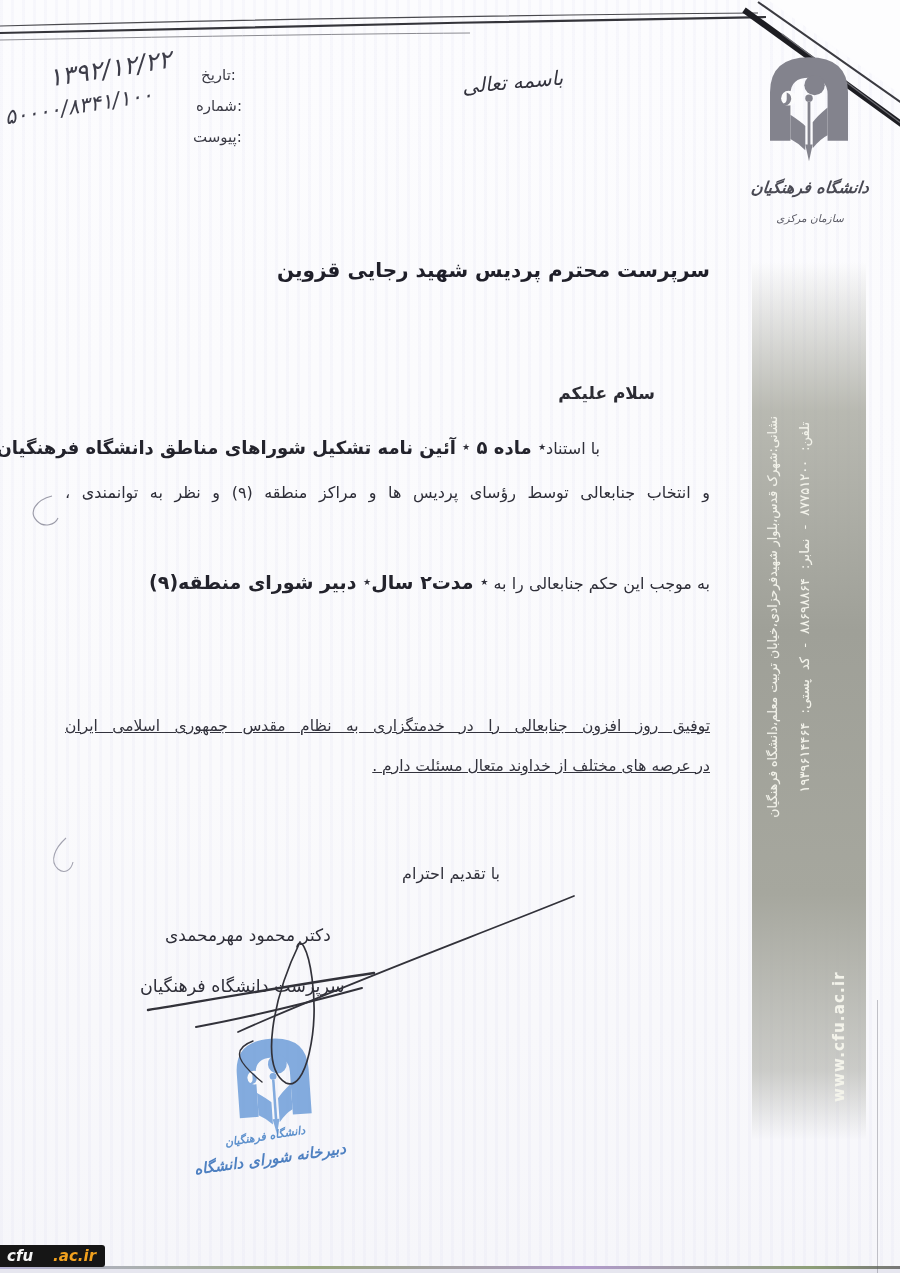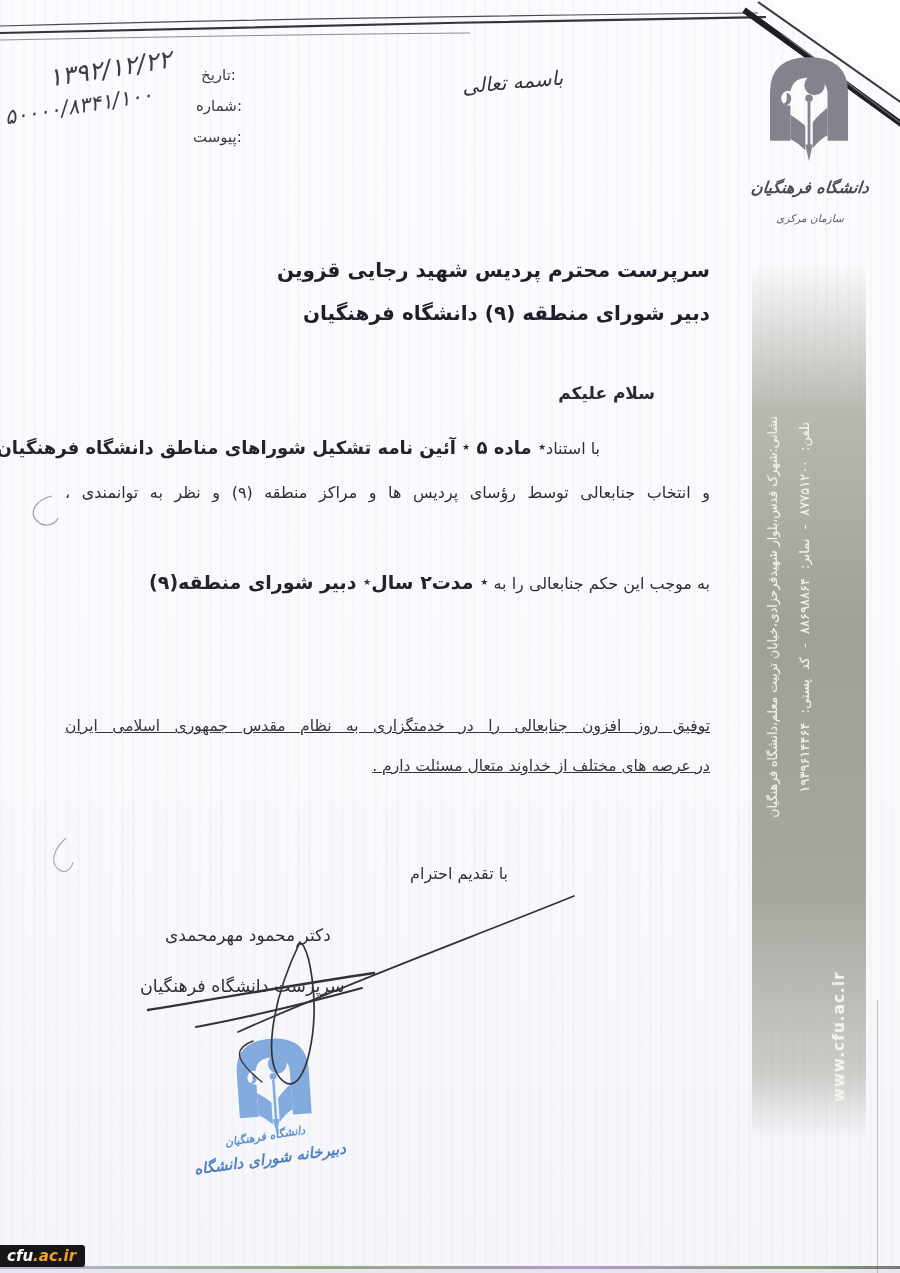"دبیر شورای منطقه (۹) دانشگاه" div.abs { html: <div>دبیر شورای منطقه (۹) دانشگاه فرهنگیان</div> -> none }
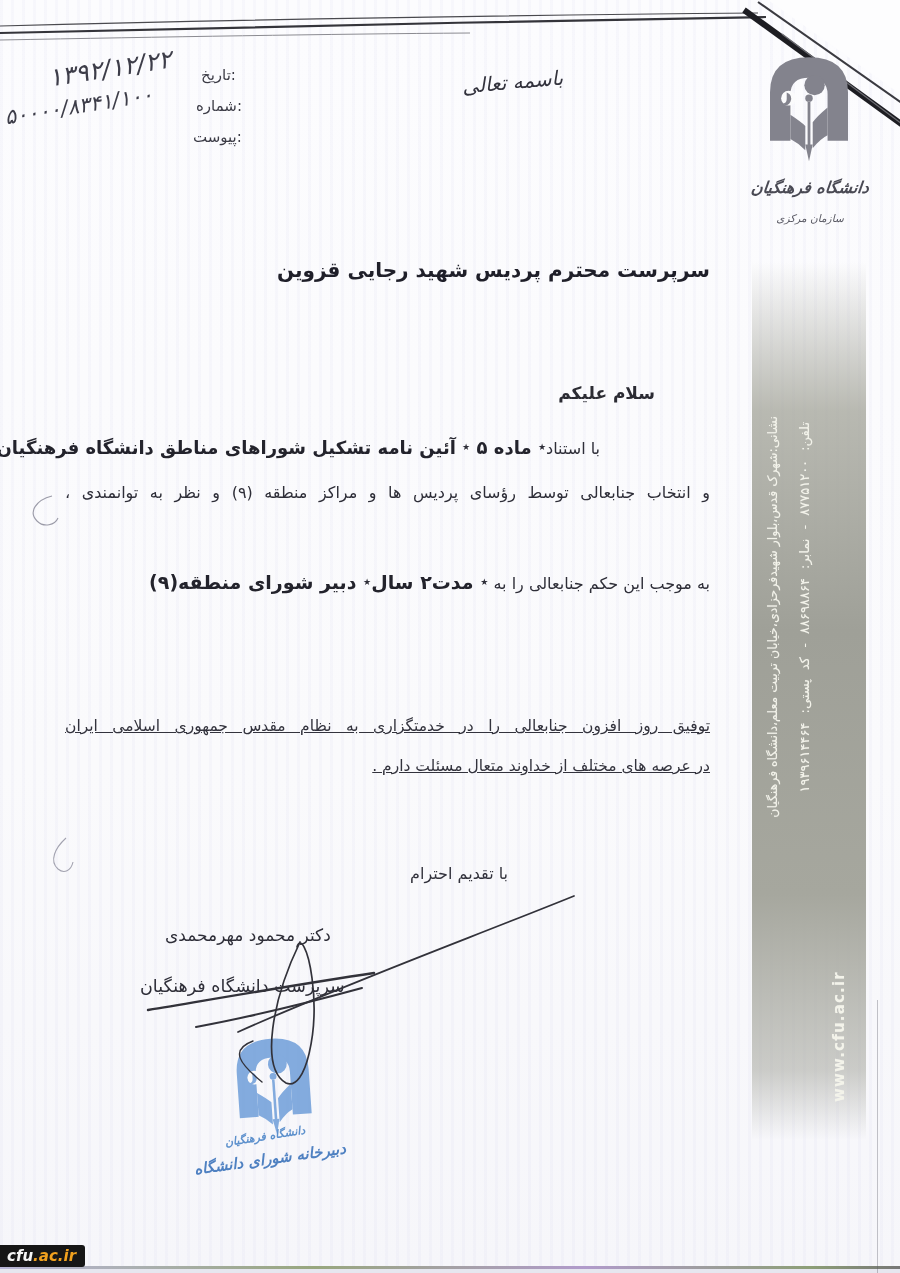"با تقدیم احترام" .closing { right: 392px -> 400px }
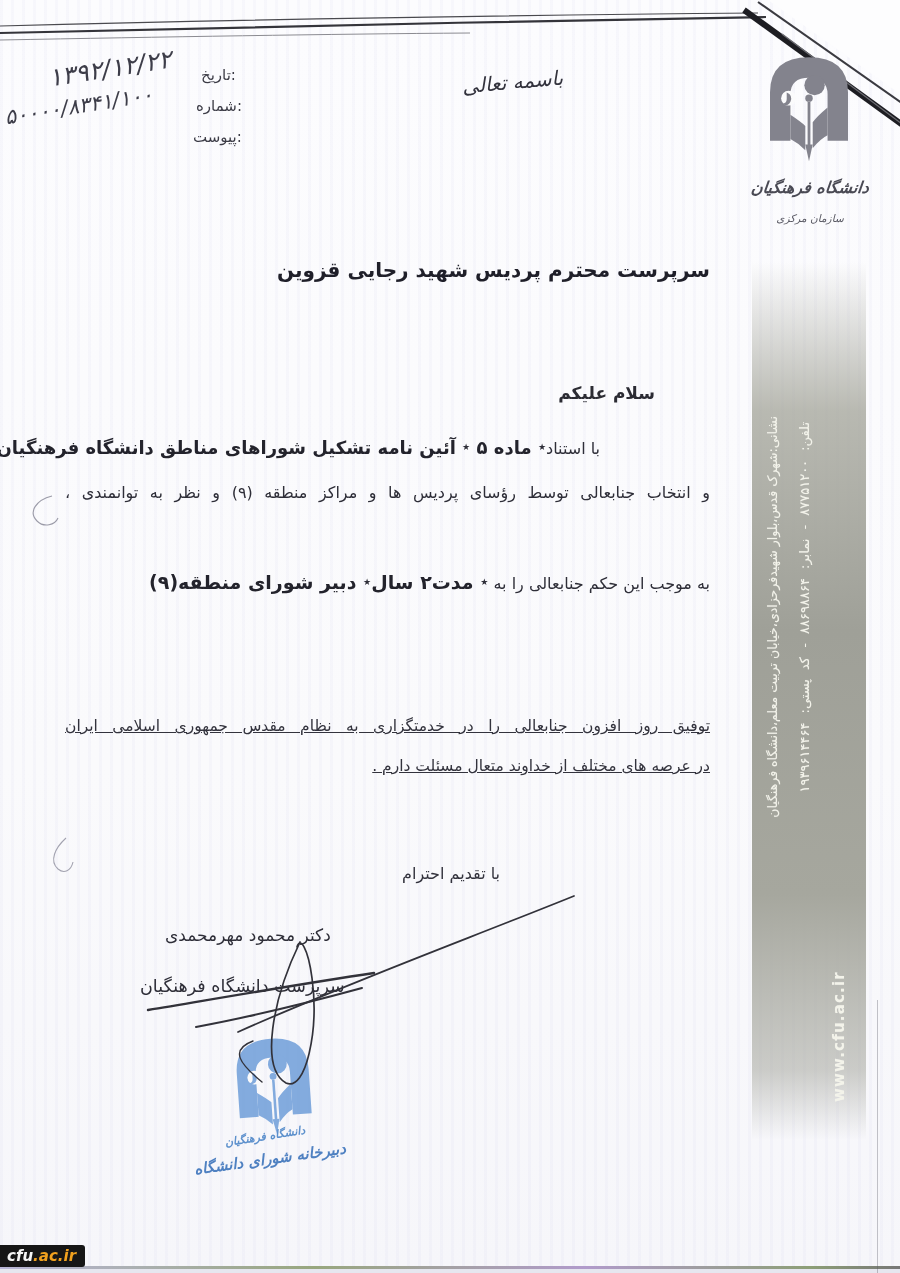"cfu" .watermark { gap: none -> 20px }
